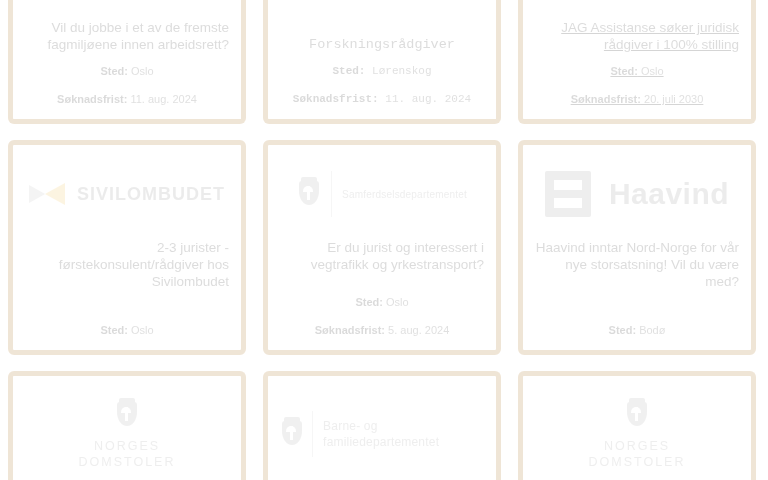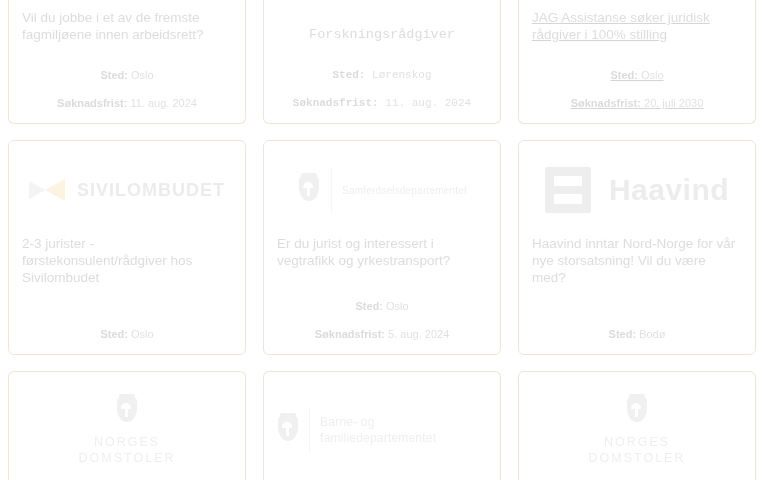"Vil du jobbe i et" .card-title { text-align: left -> right }
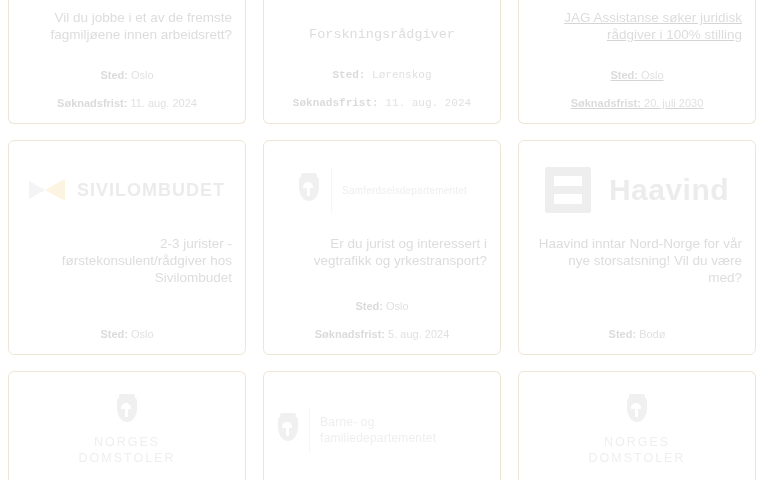"Sted: Oslo" .meta { margin-top: 14px -> 0 }
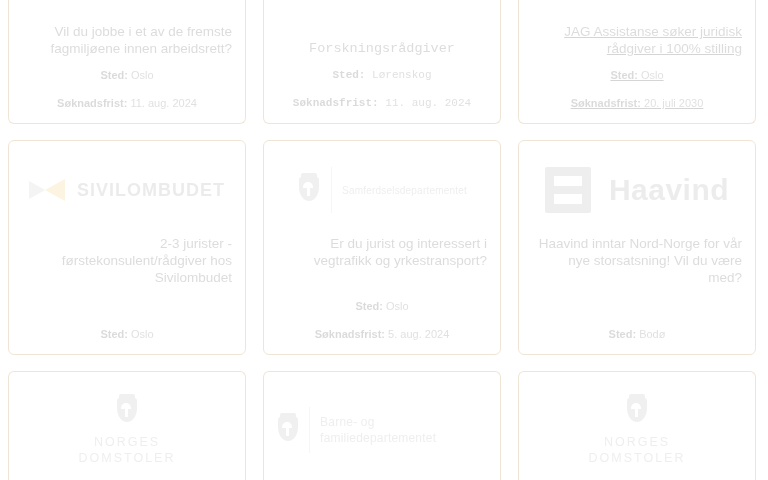"2-3 jurister - førstekonsulent/rådgiver" .card { border: 1px solid #a16207 -> 5px solid #a16207 }
